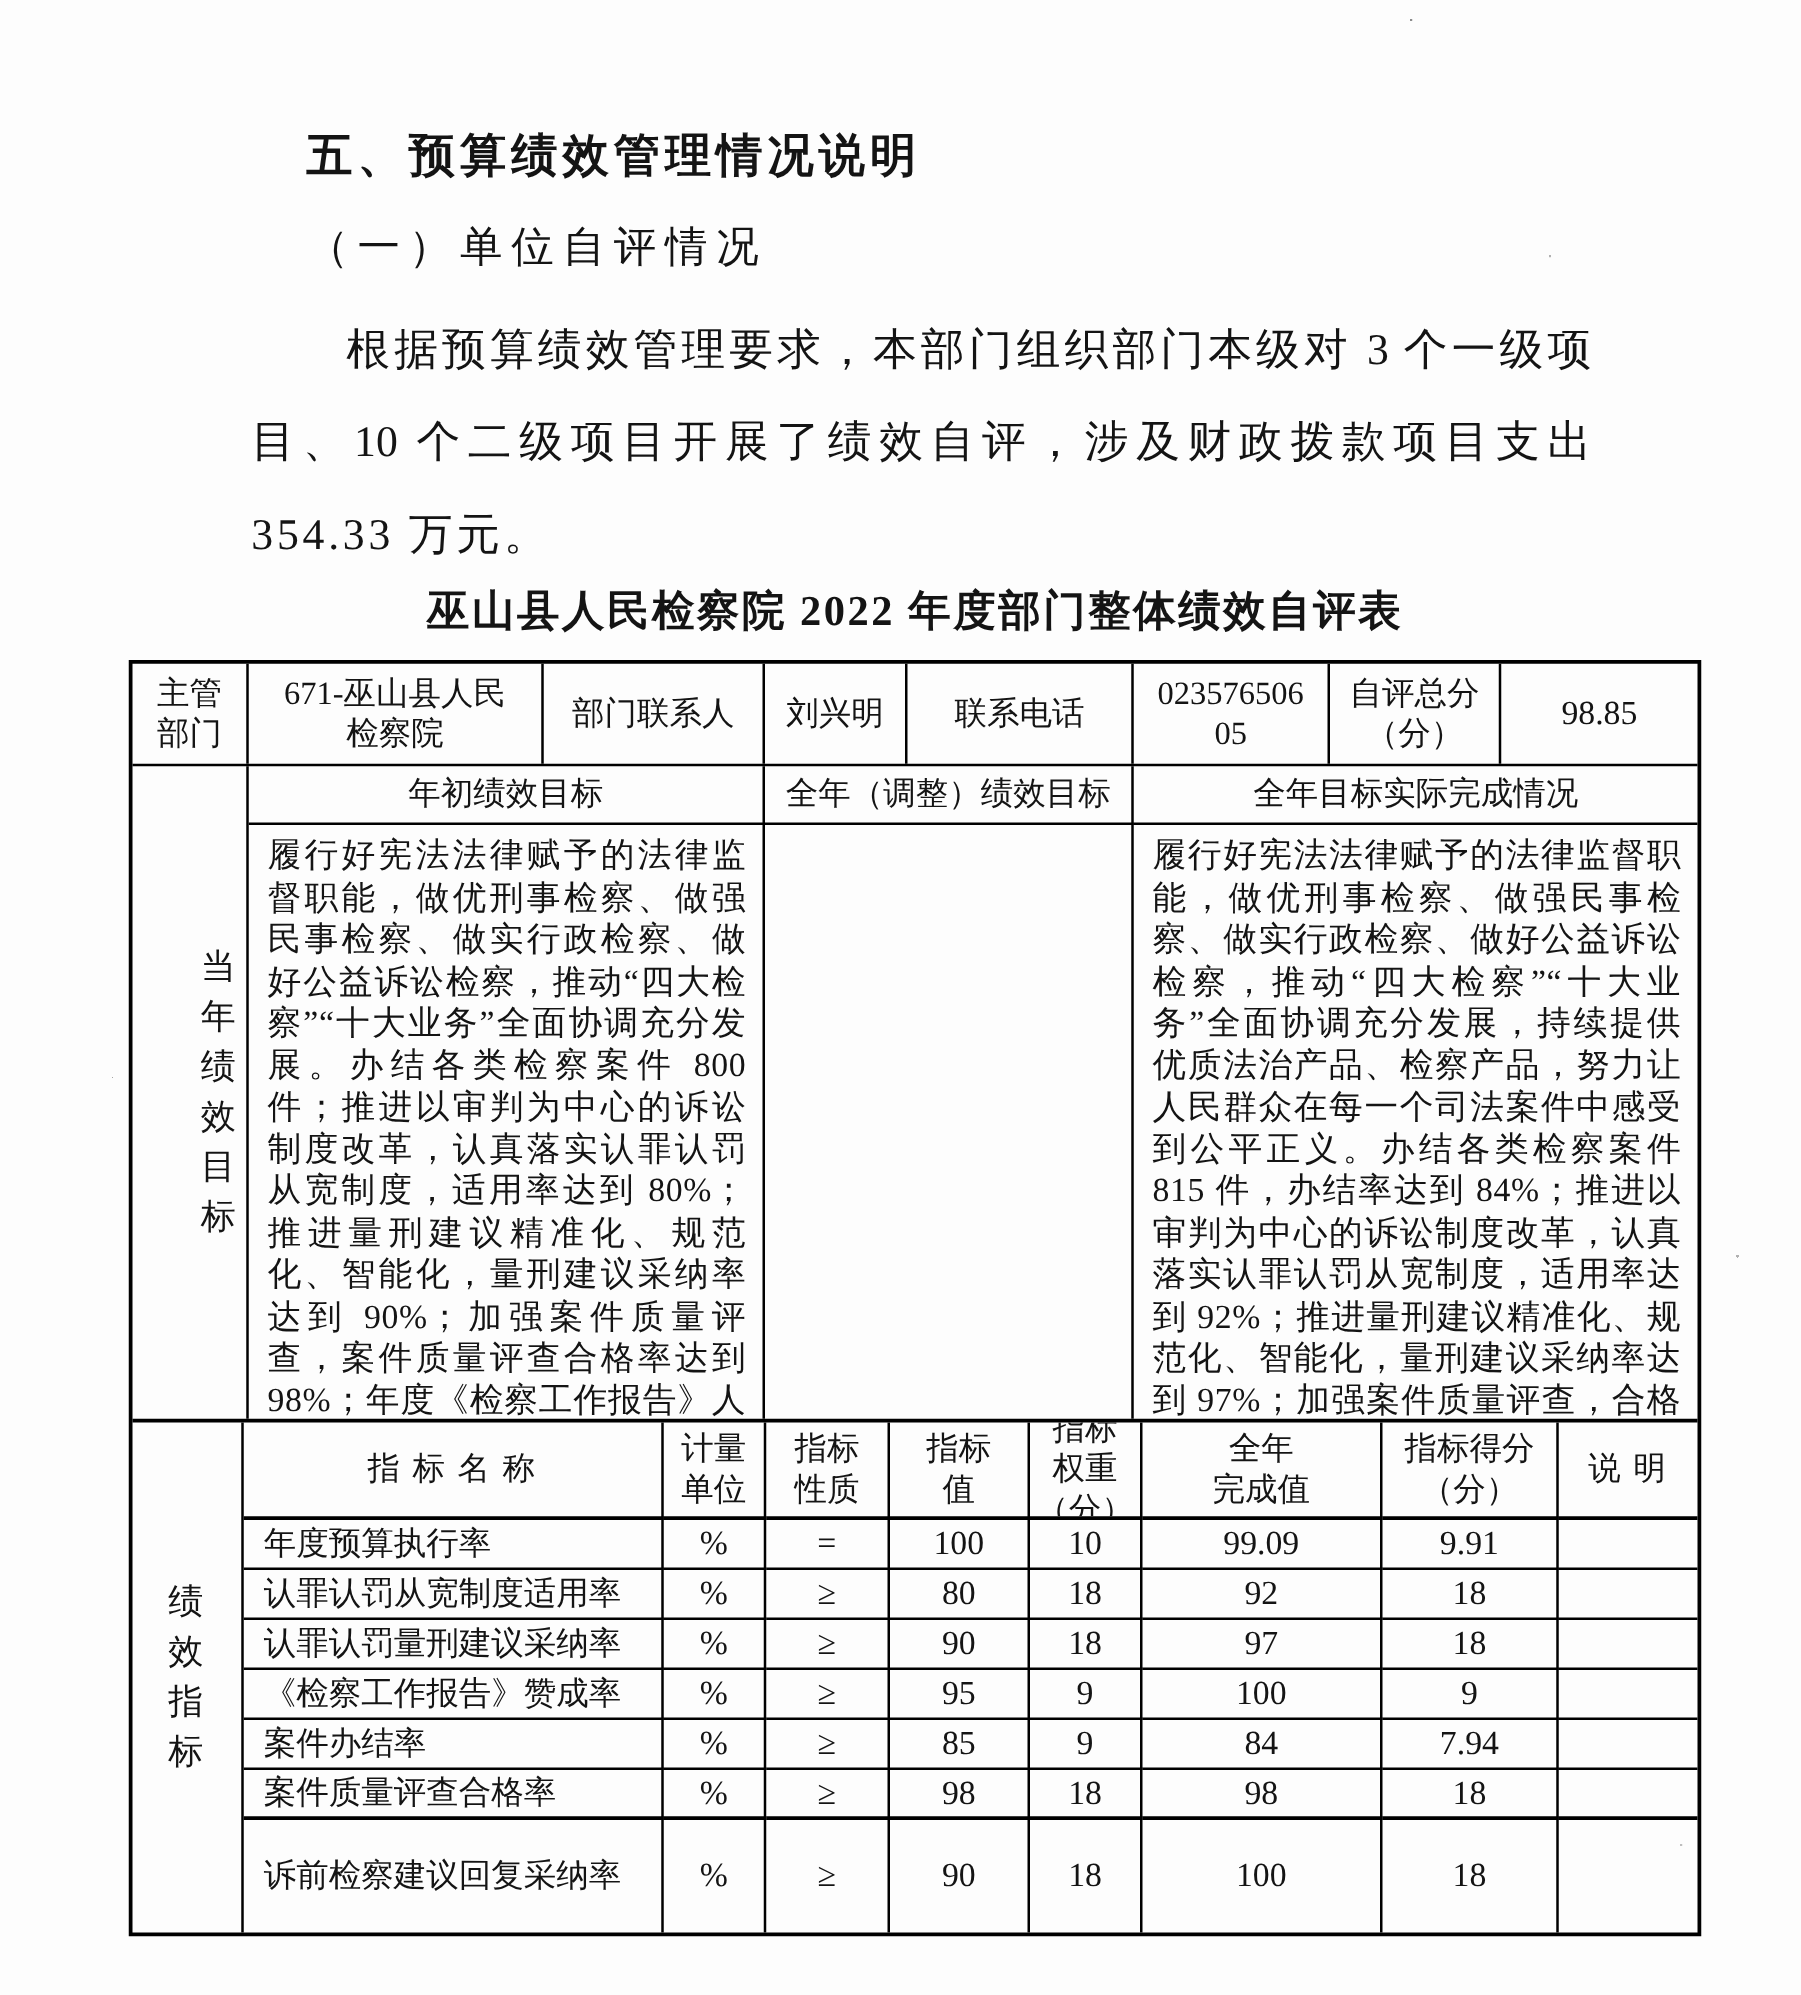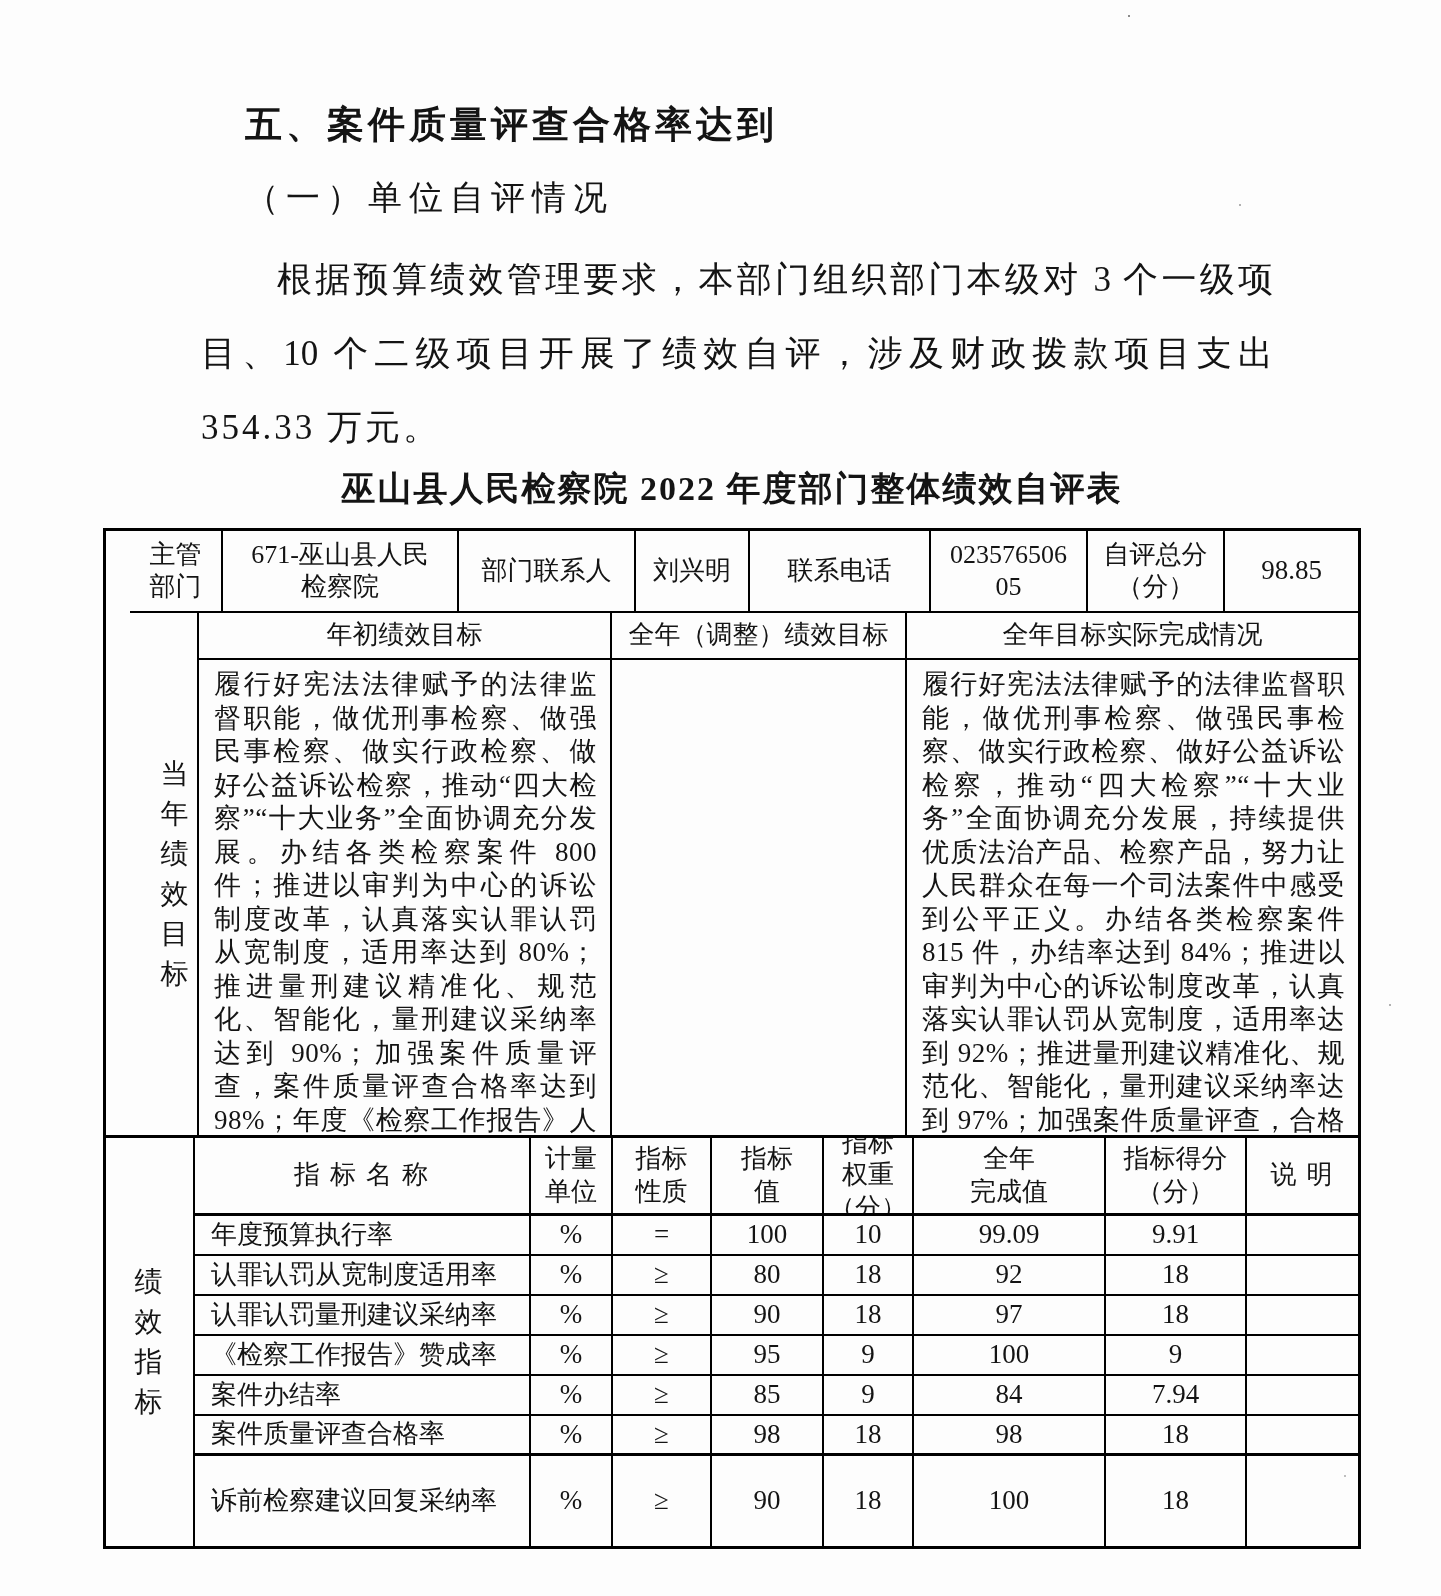"五、案件质量评查合格率达到" h2.heading { text: 案件质量评查合格率达到 -> 预算绩效管理情况说明 }
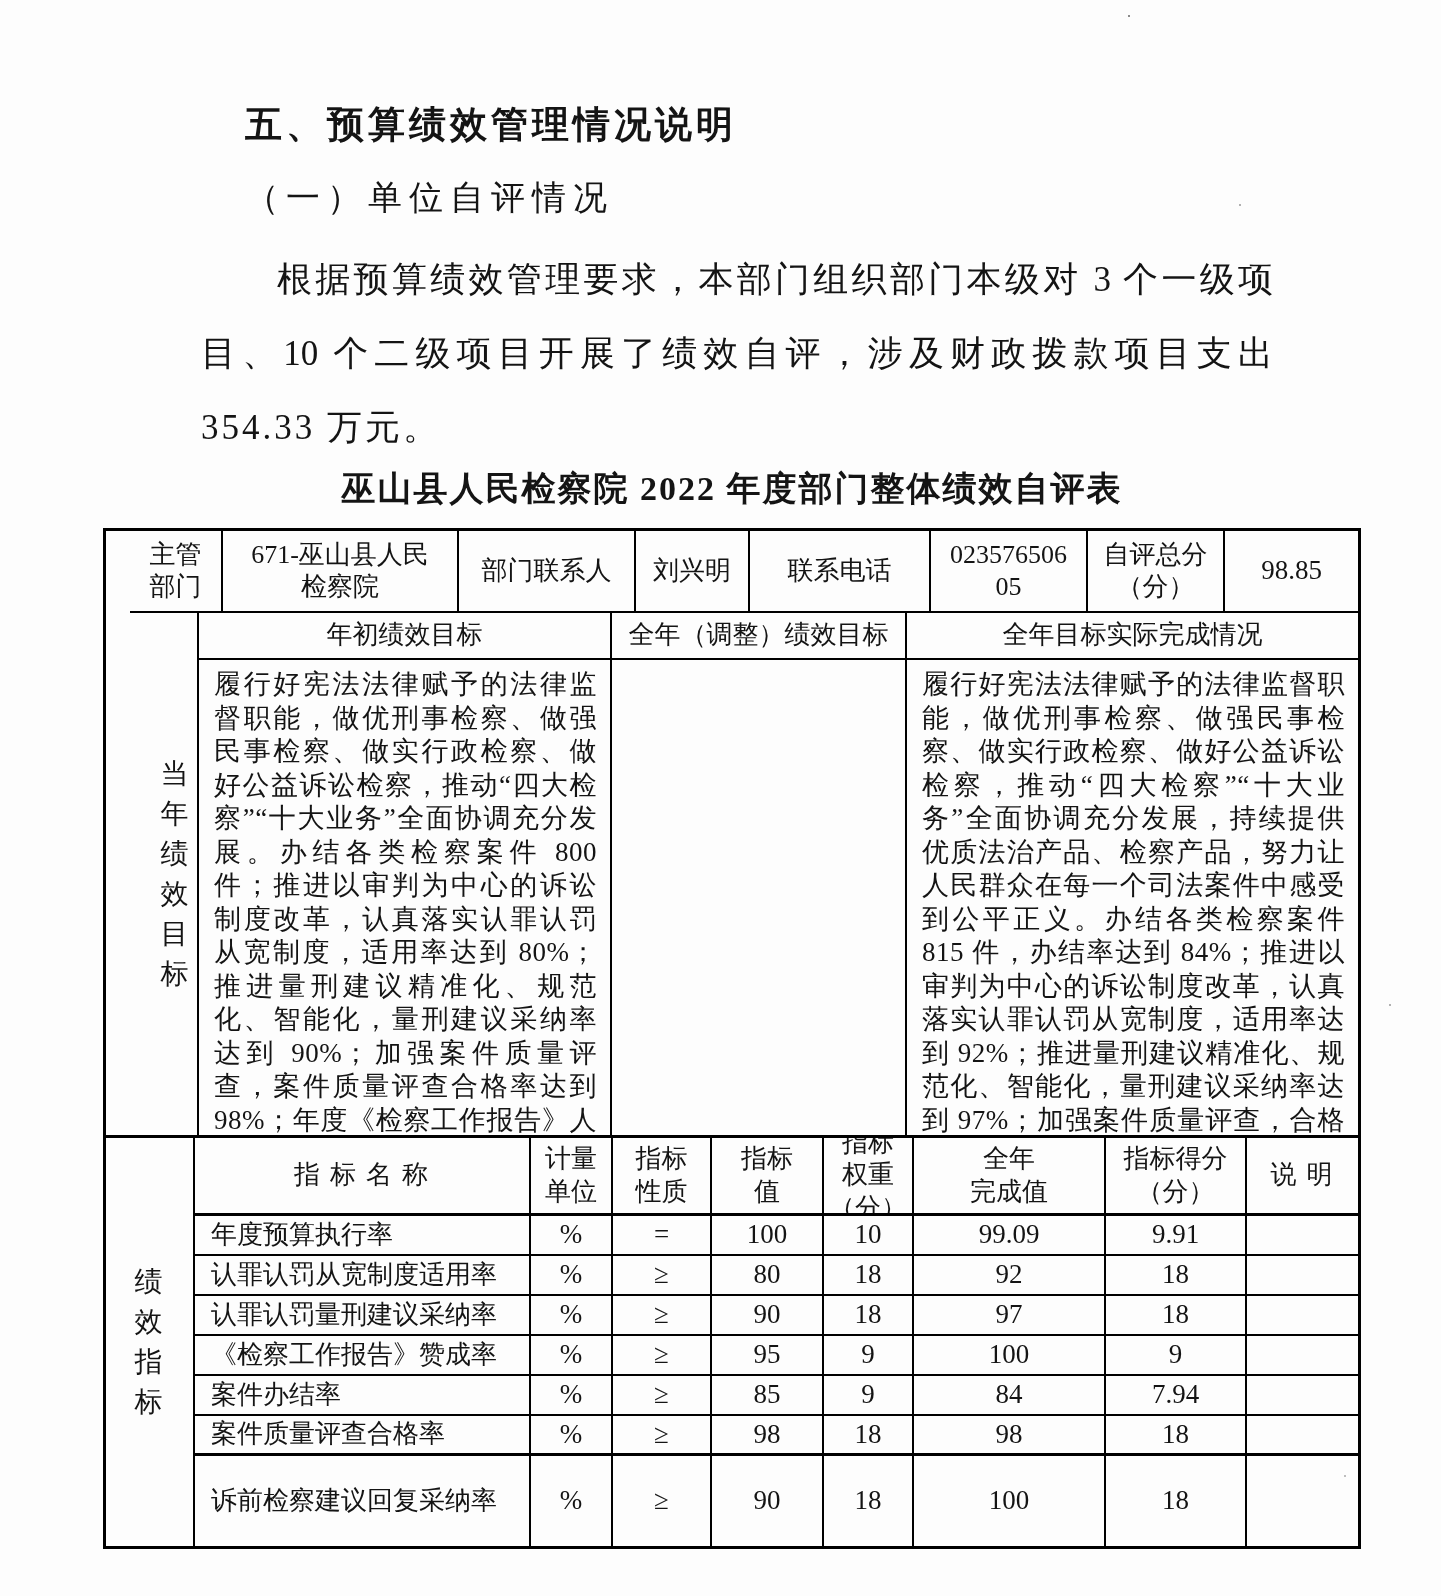"主管" .band-a { margin-left: 24px -> none }
